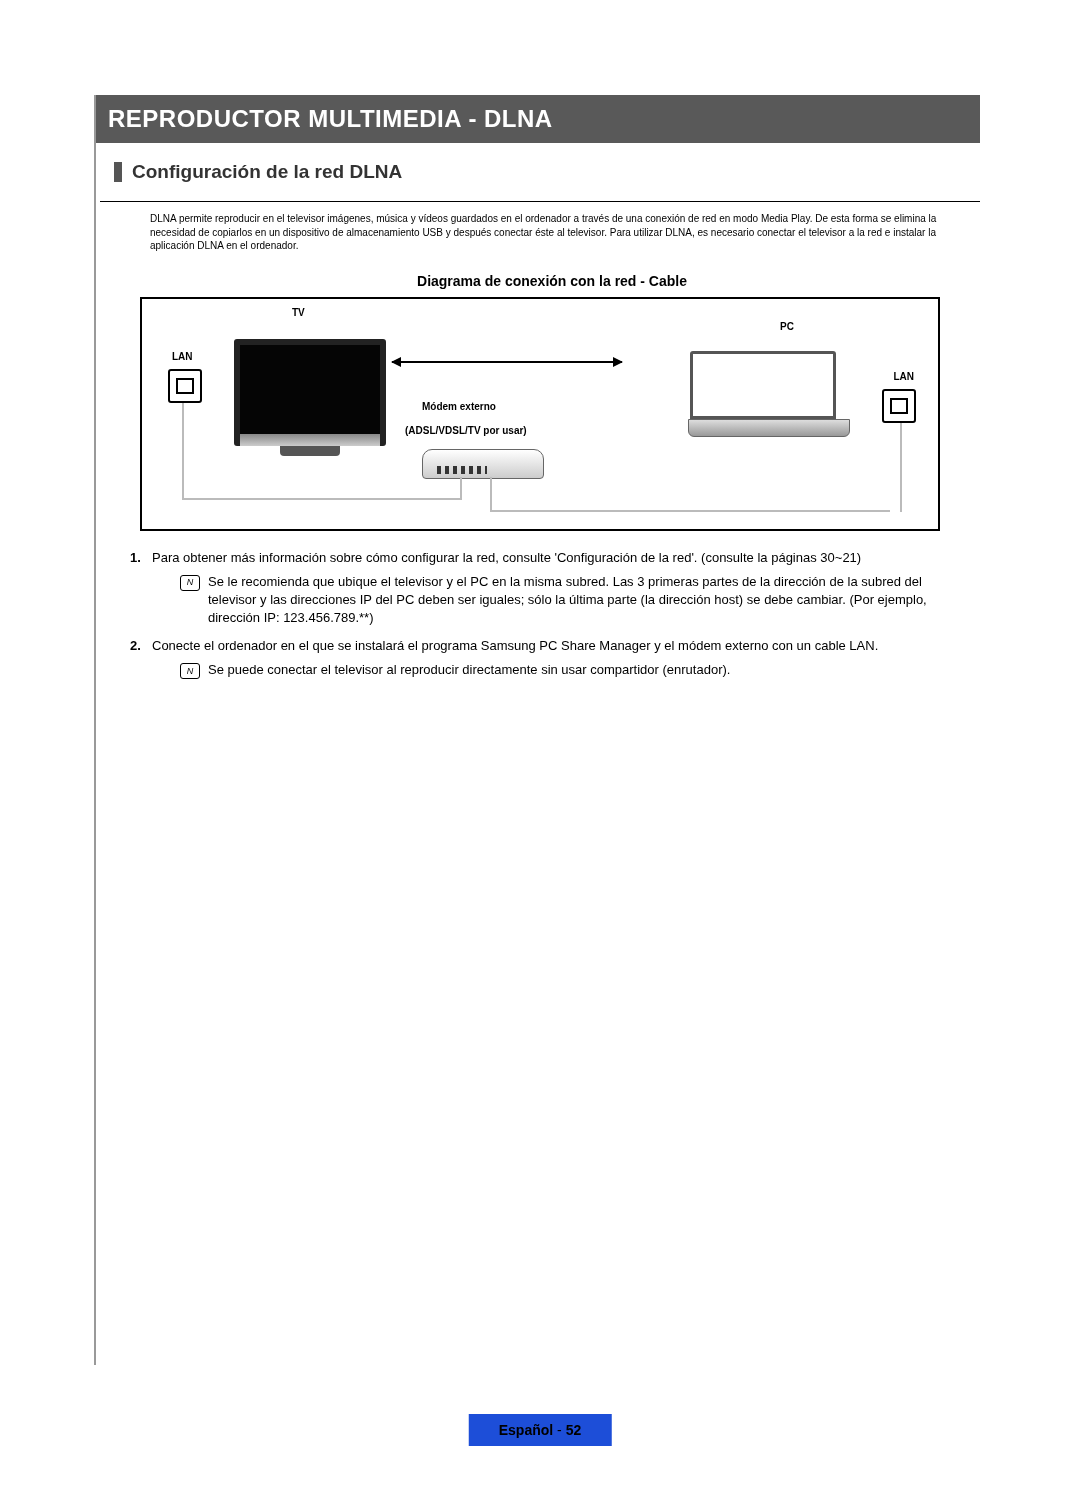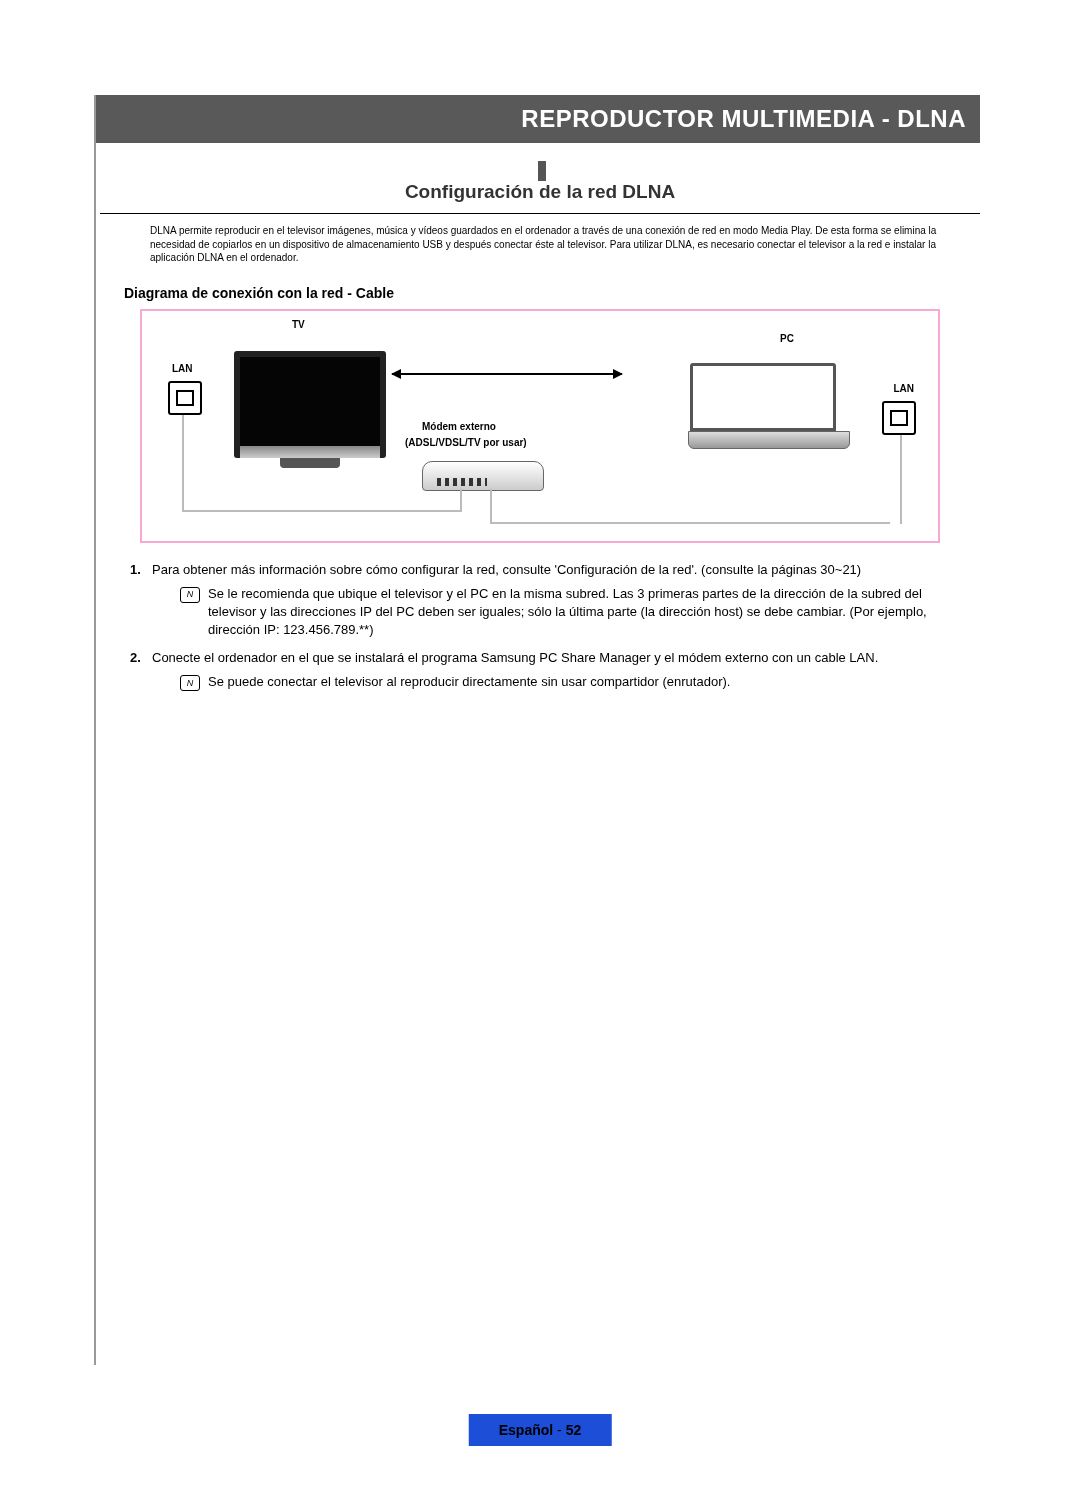"REPRODUCTOR MULTIMEDIA - DLNA" .banner { text-align: right -> none }
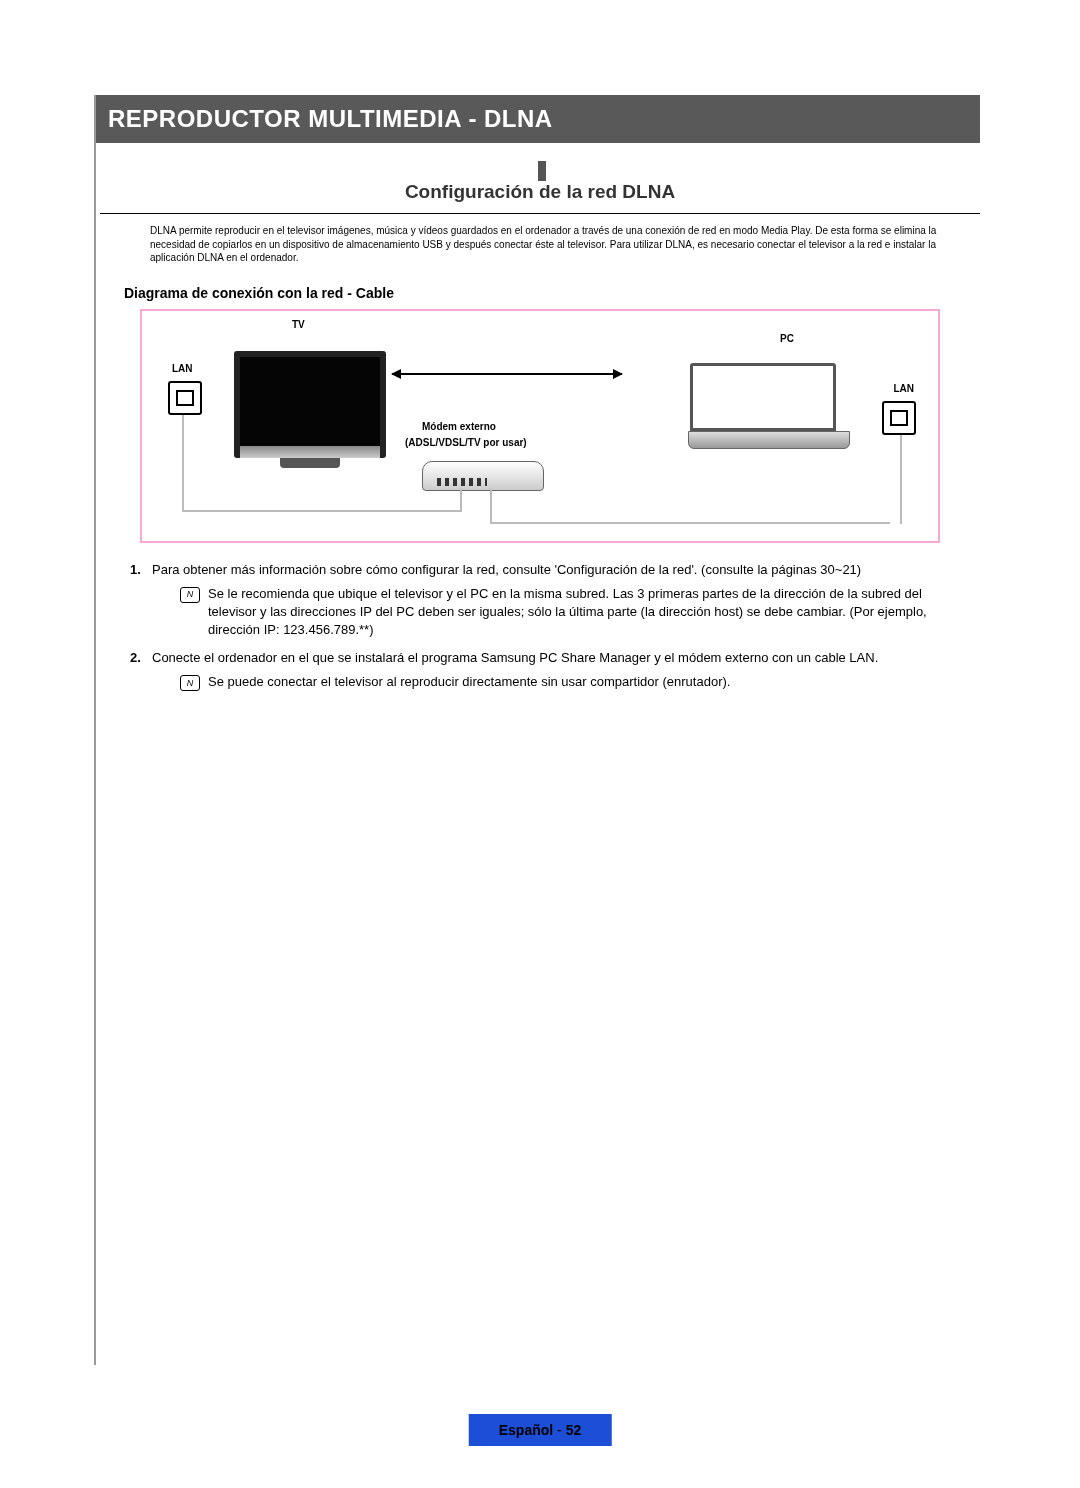"Configuración de la red DLNA" .section-row { flex-direction: column -> none; margin-bottom: 10px -> 18px }
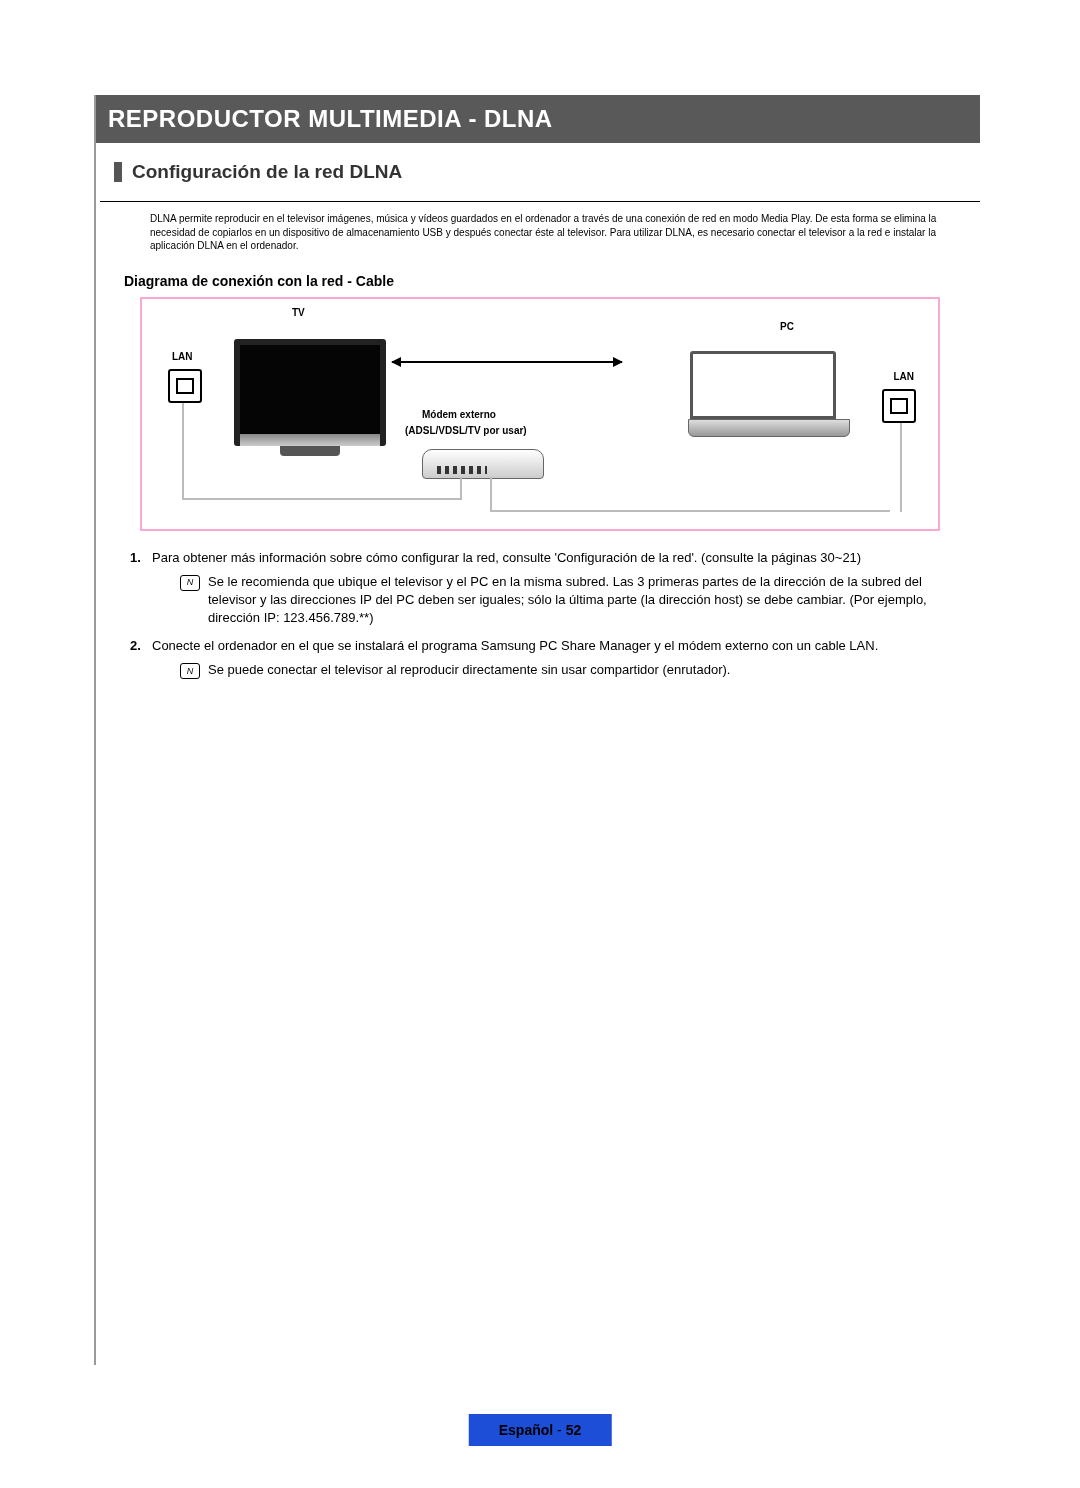"Diagrama de conexión con la" .subhead { text-align: none -> center }
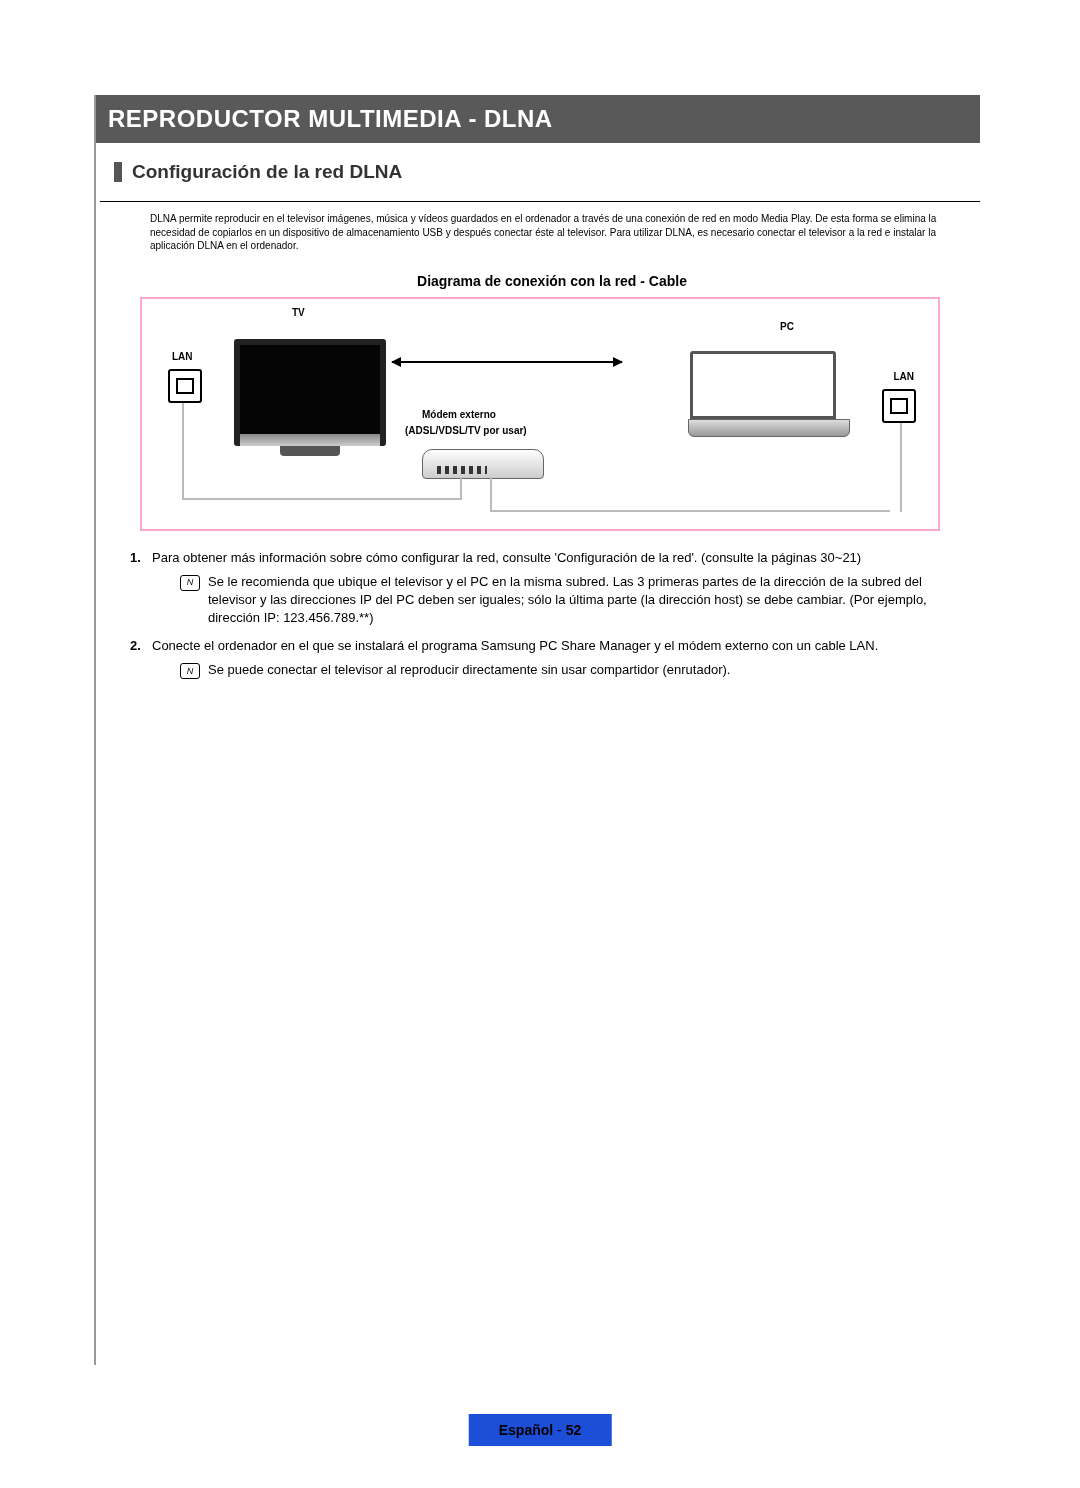"TV" .diagram-box { border: 2px solid #f9a8d4 -> 2px solid #000000 }
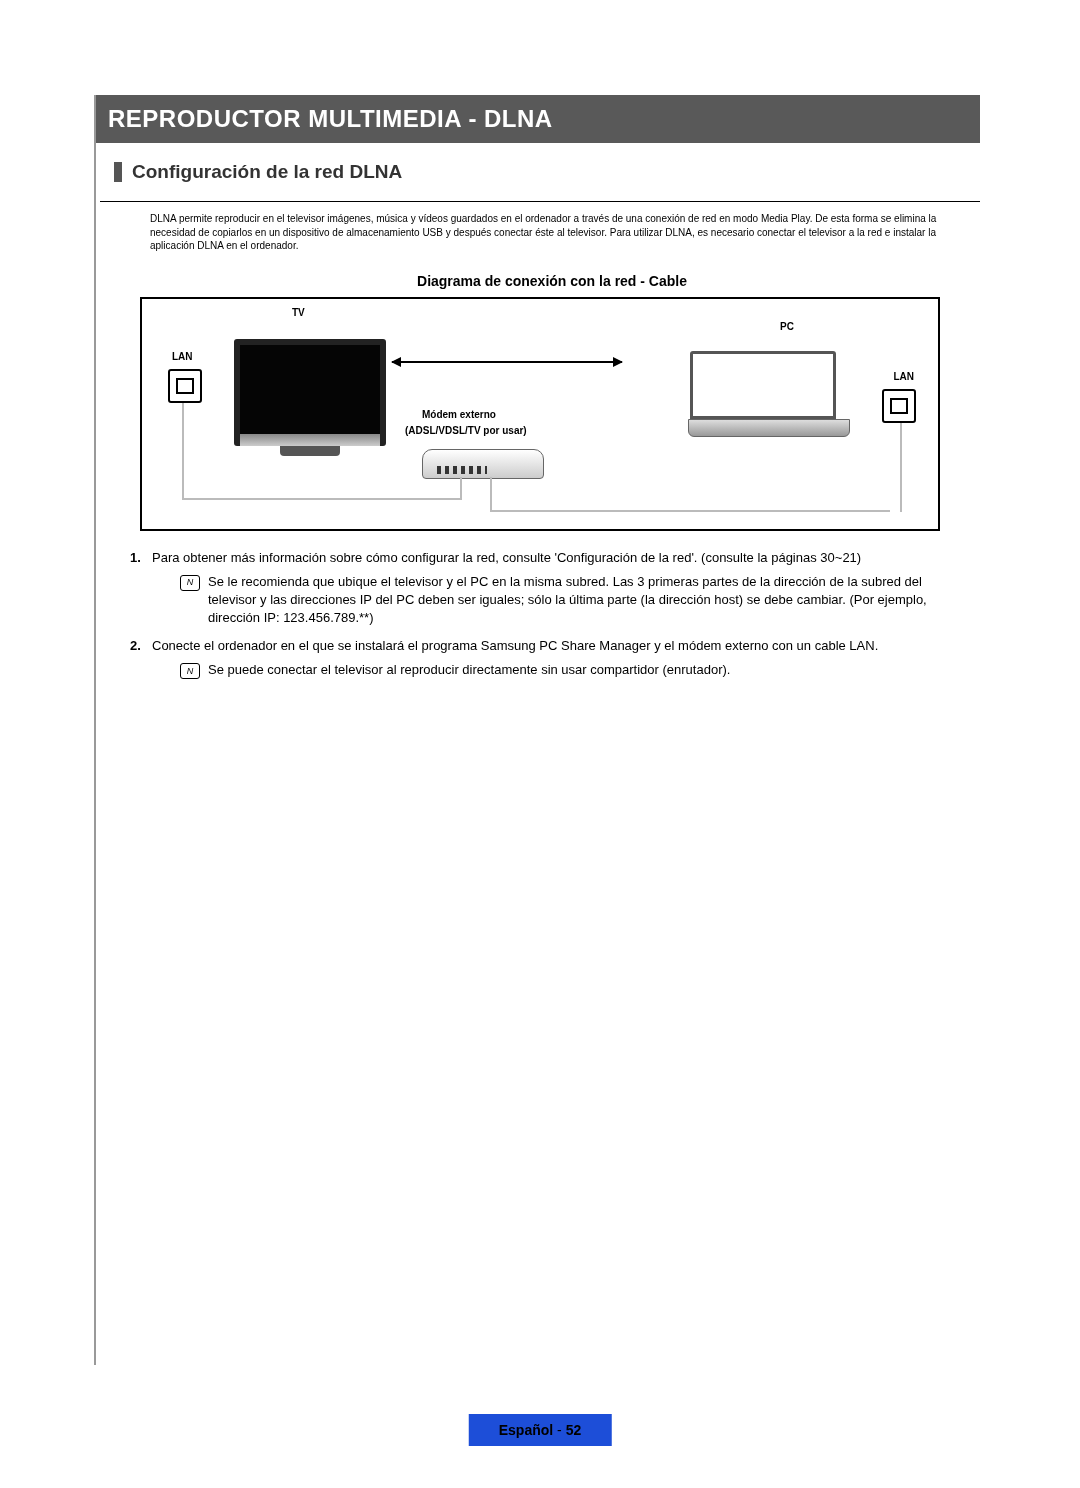"Módem externo" div.dlabel { top: 110px -> 102px }
